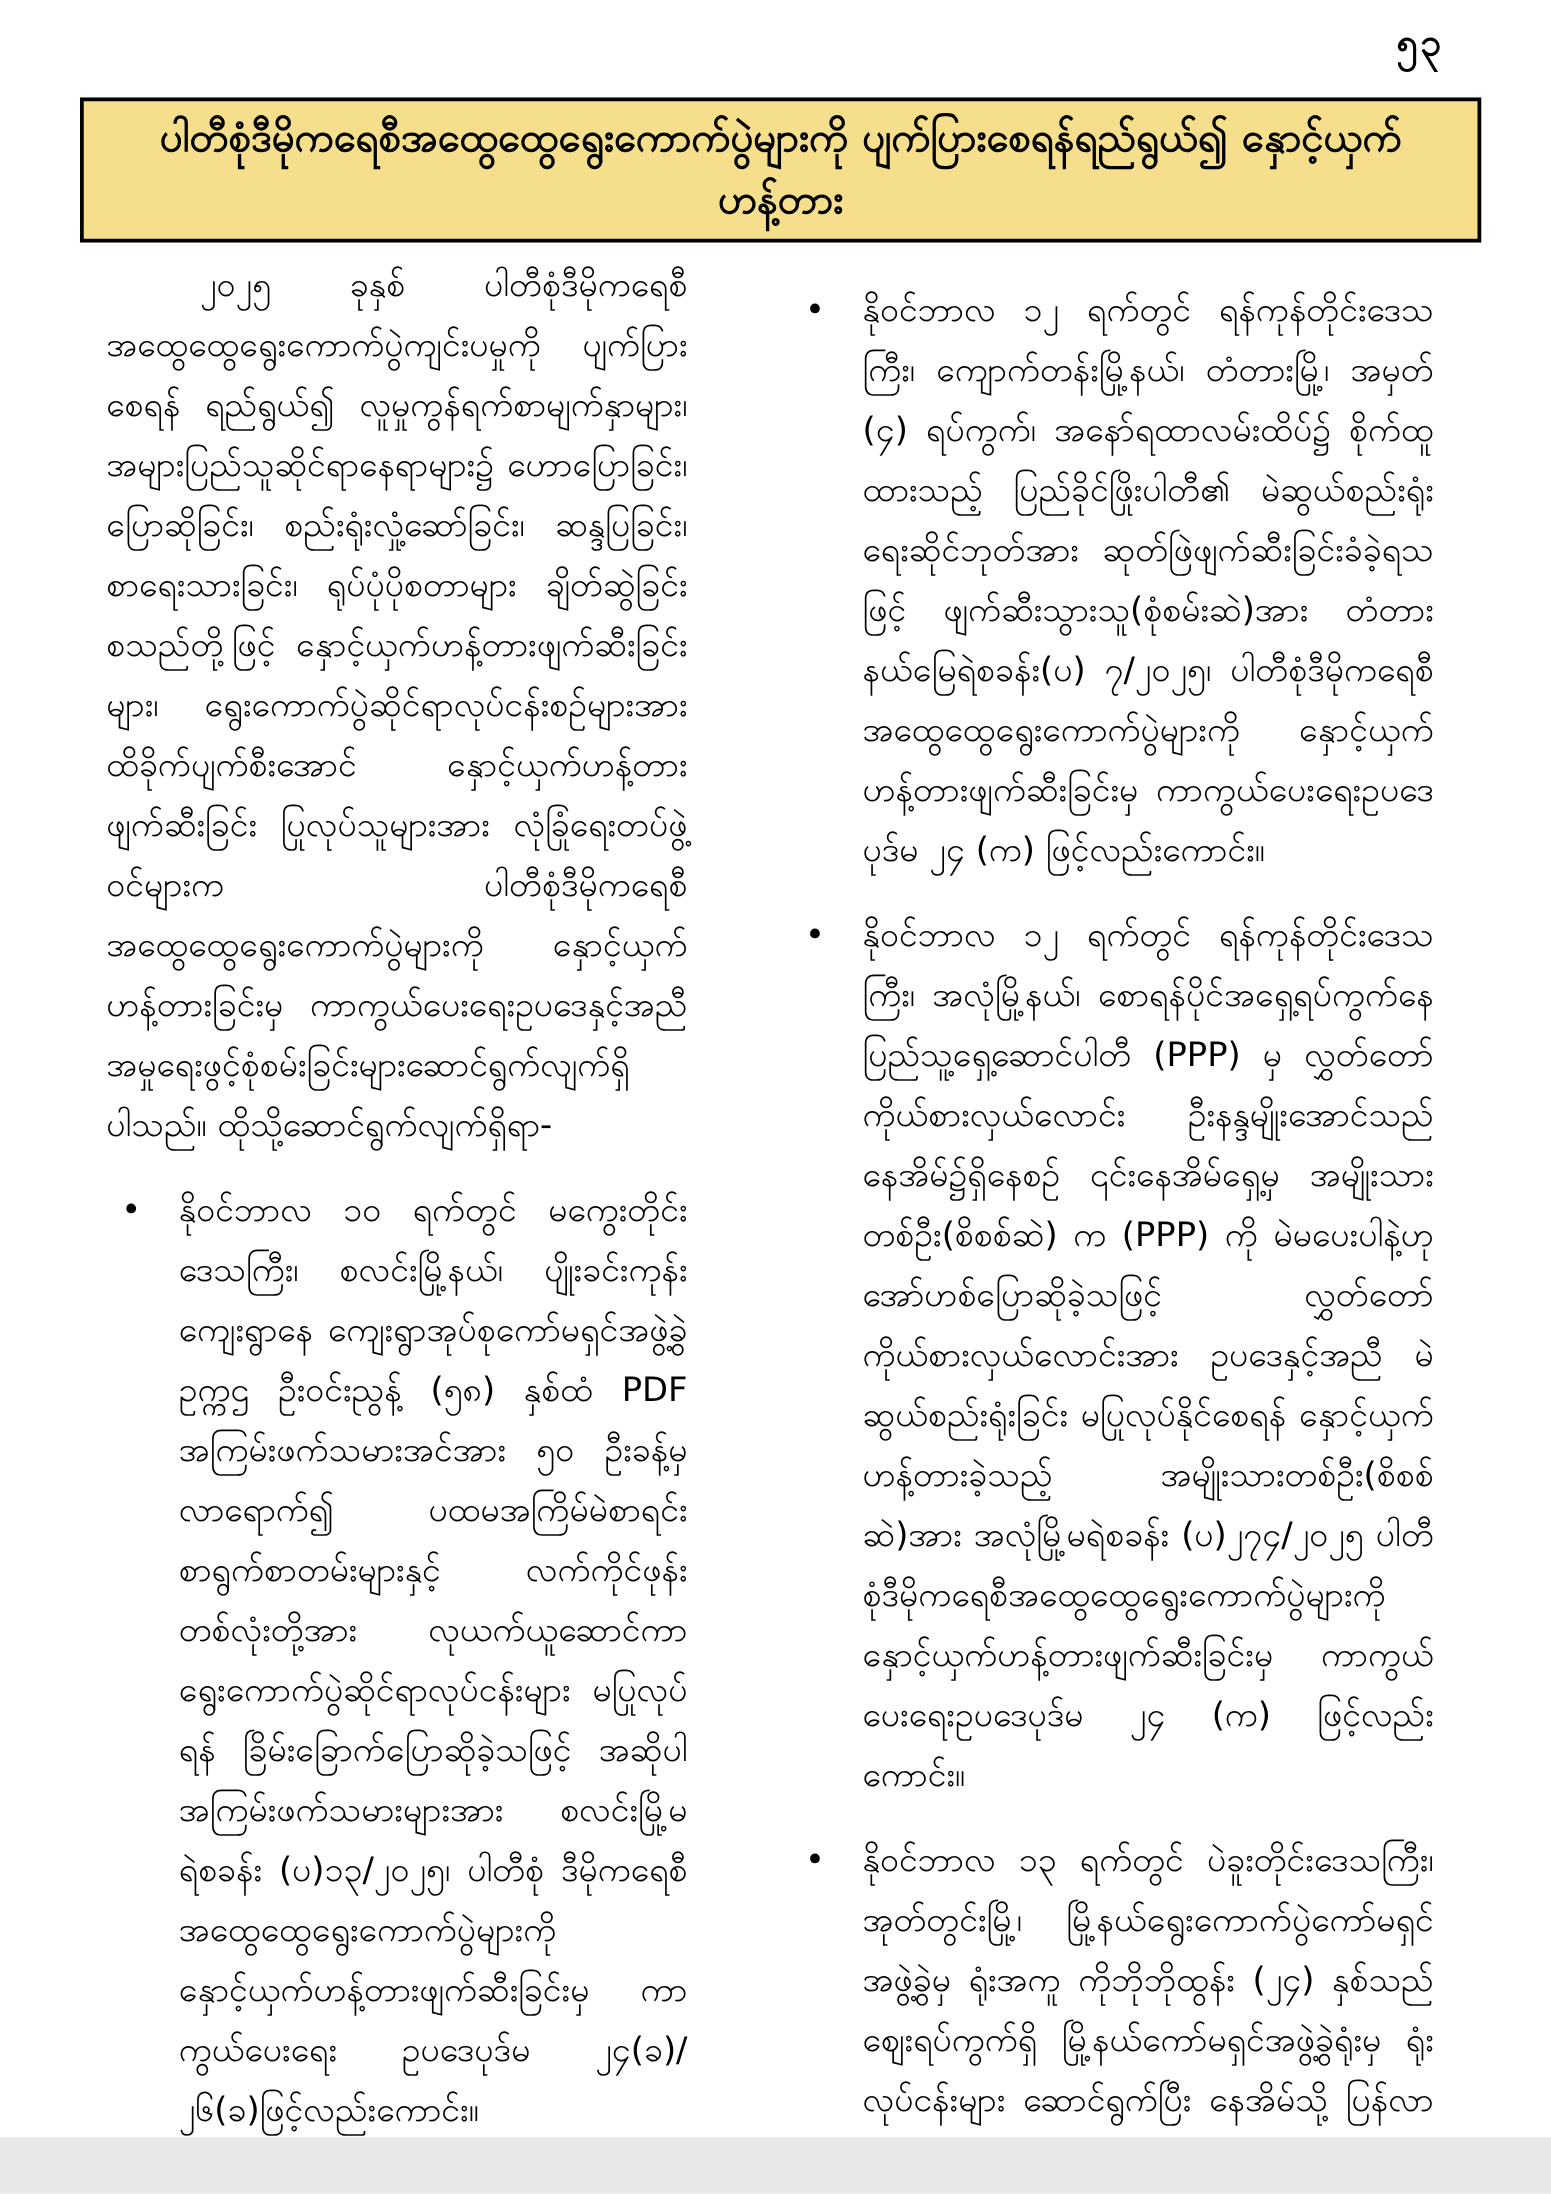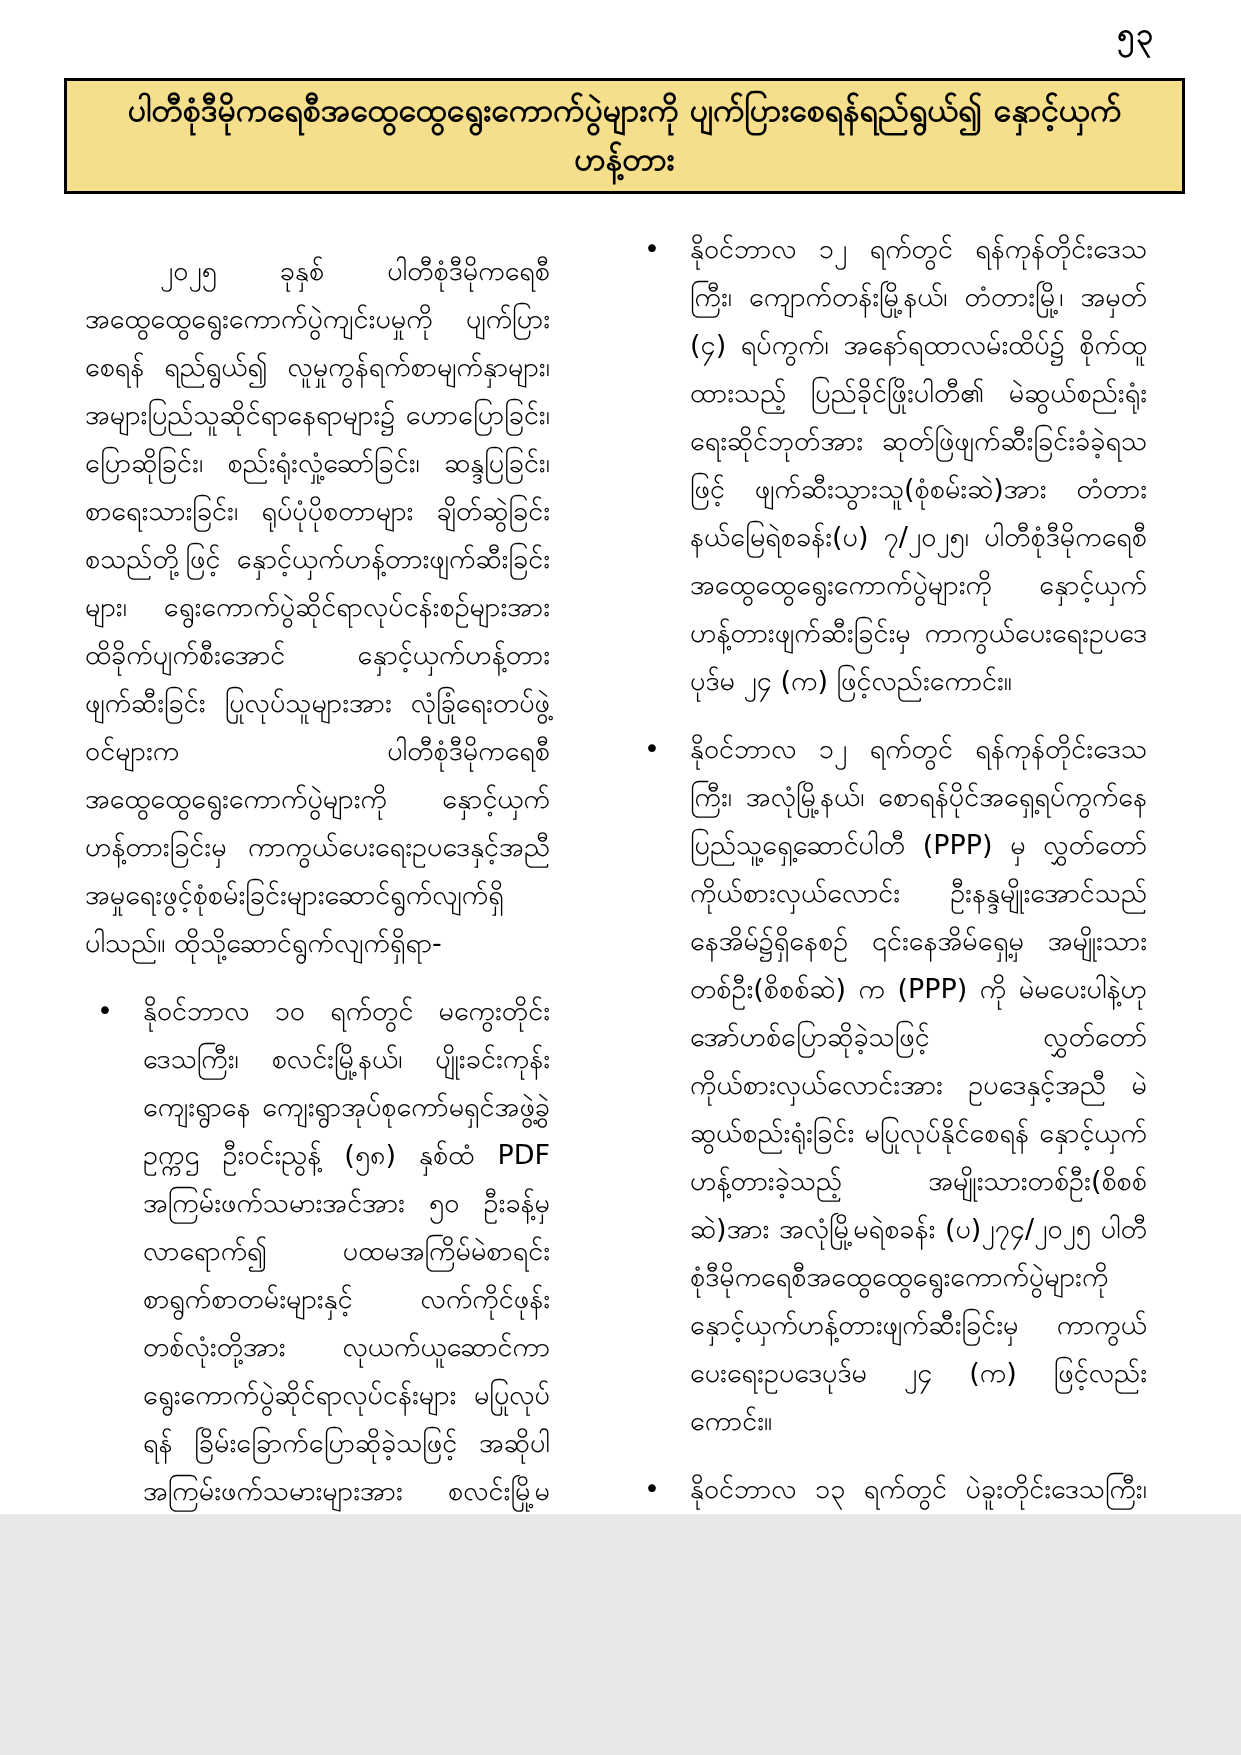"၅၃" .page { height: 1514px -> 1710px }
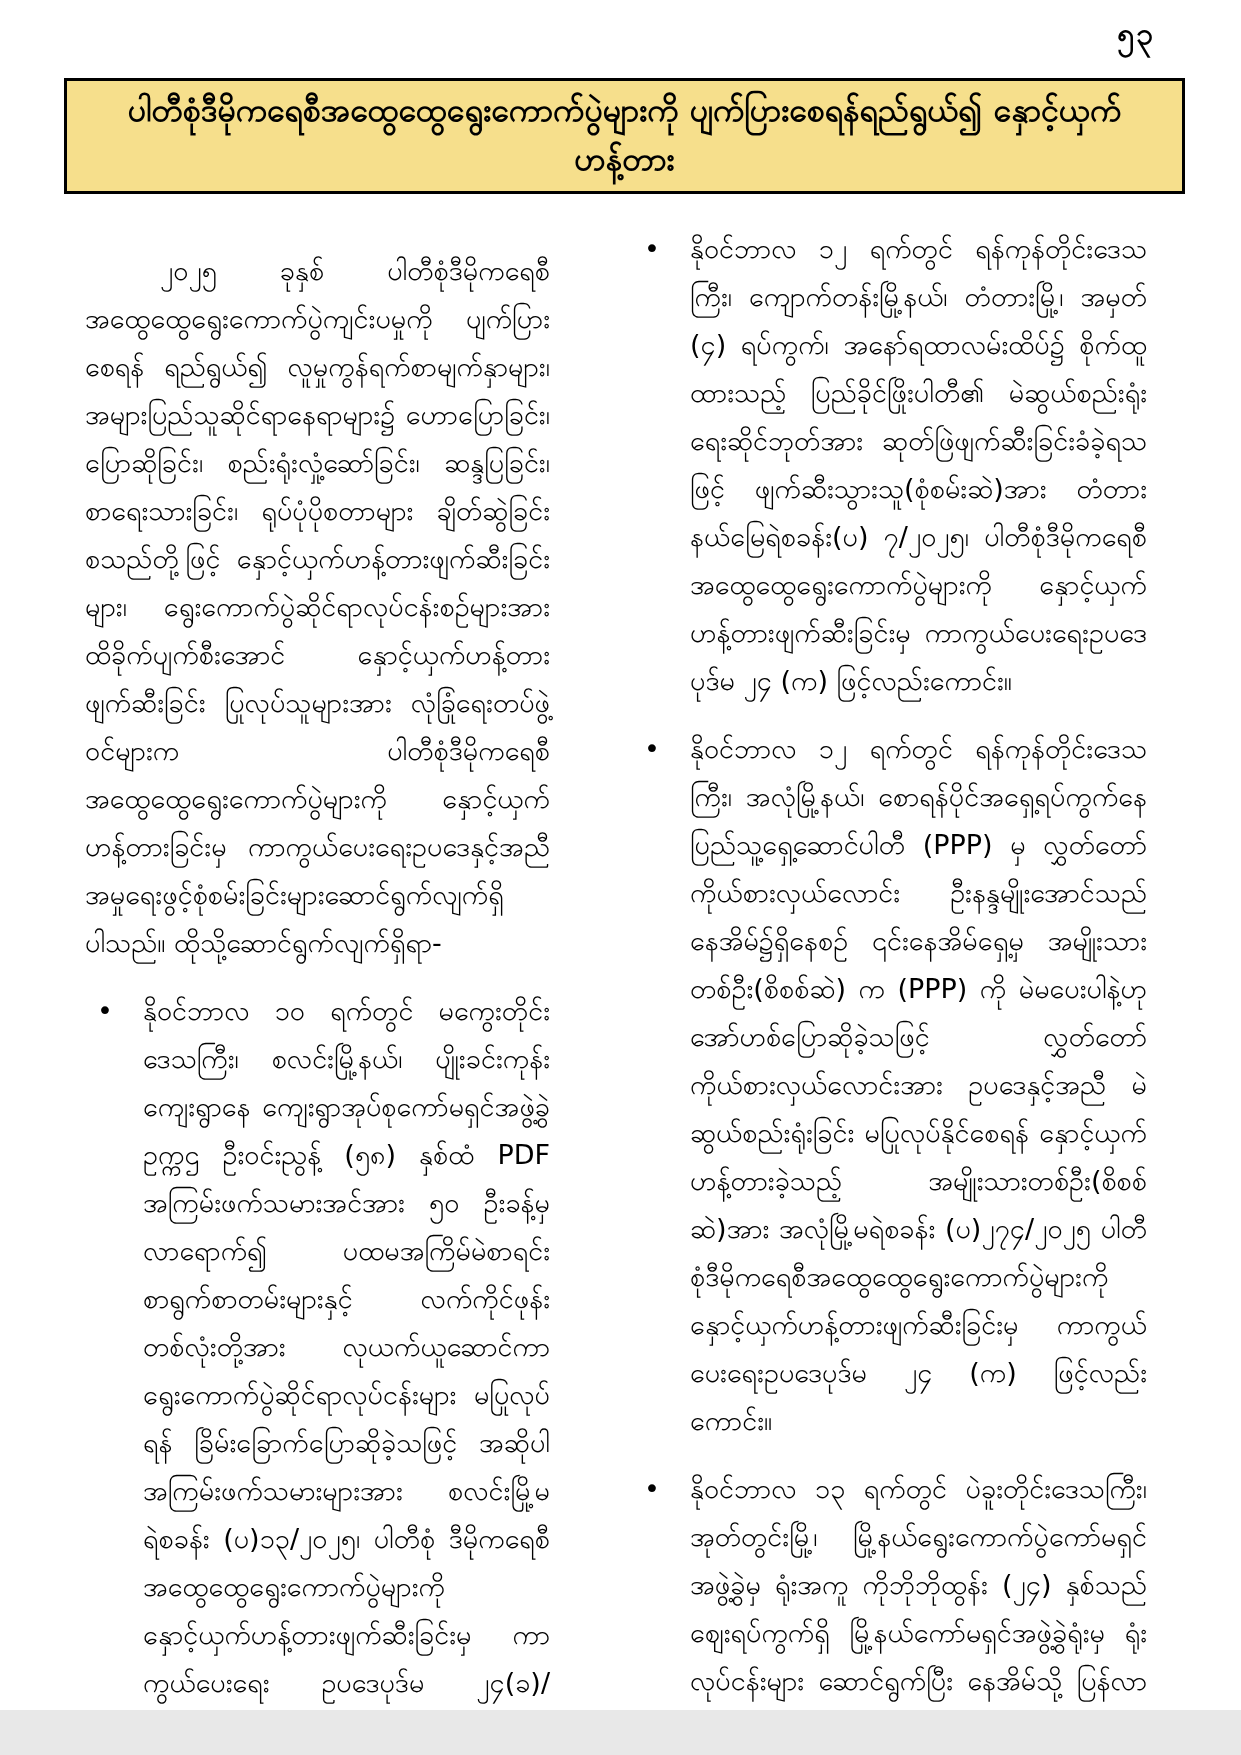"၂၀၂၅ ခုနှစ် ပါတီစုံဒီမိုကရေစီ" .intro { margin-top: 42px -> none }
